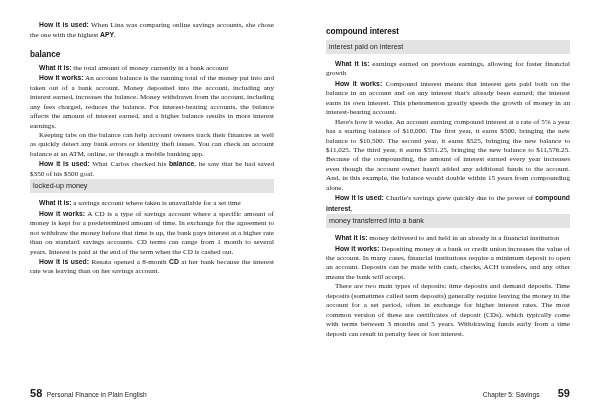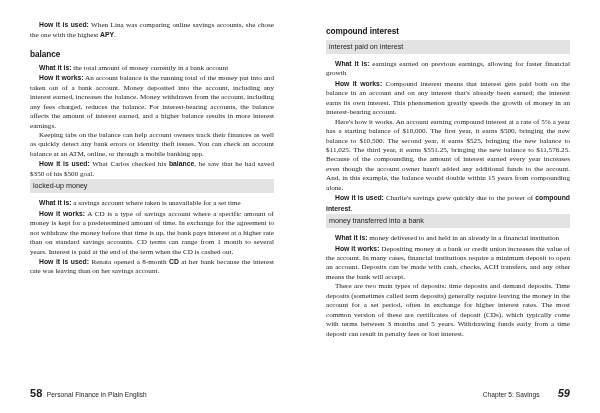"59" .footer.right .folio { font-style: italic -> none }
